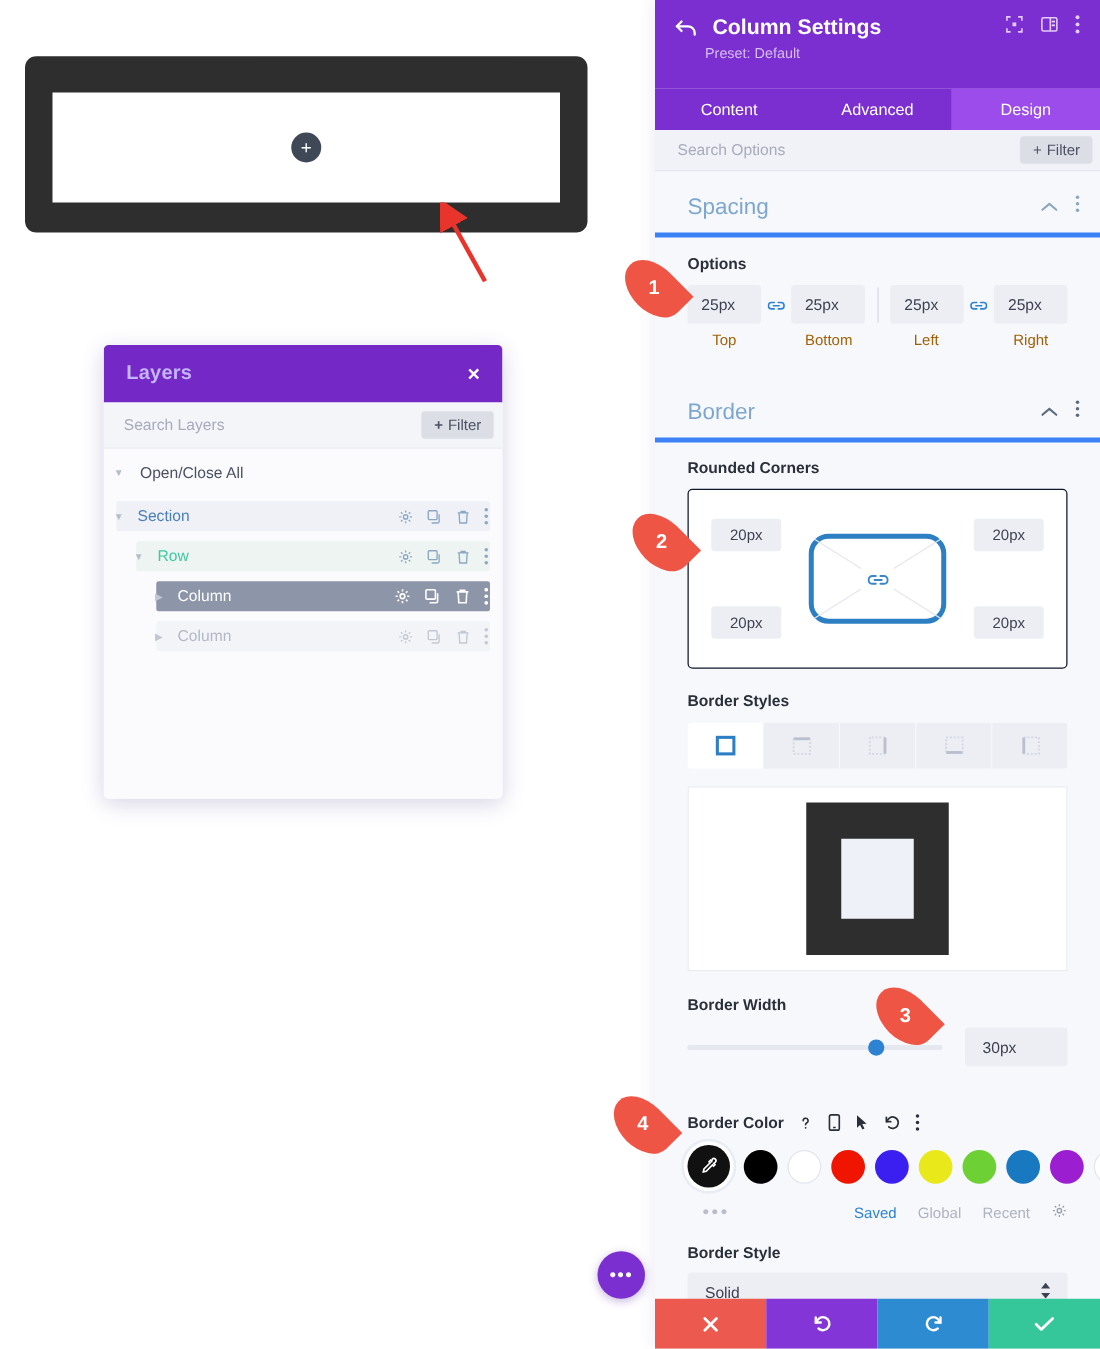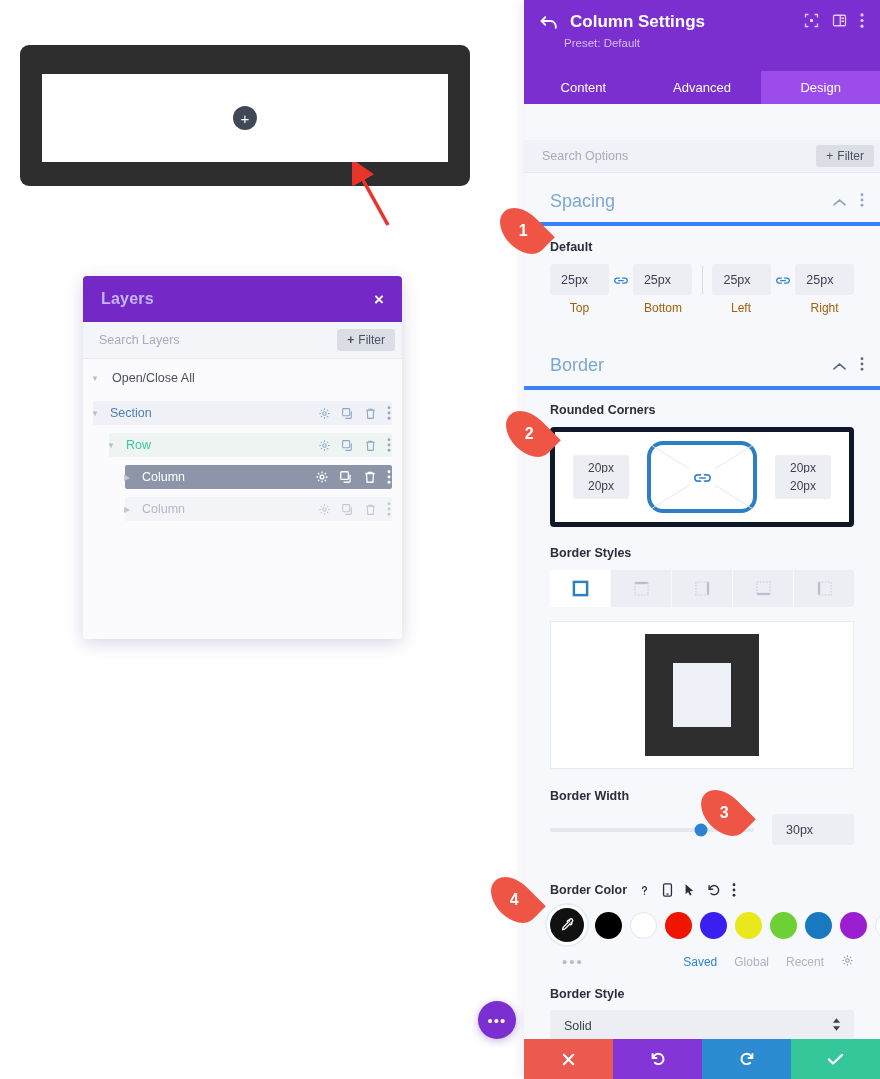"Search Options" .opt-search { margin-top: 36px -> none }
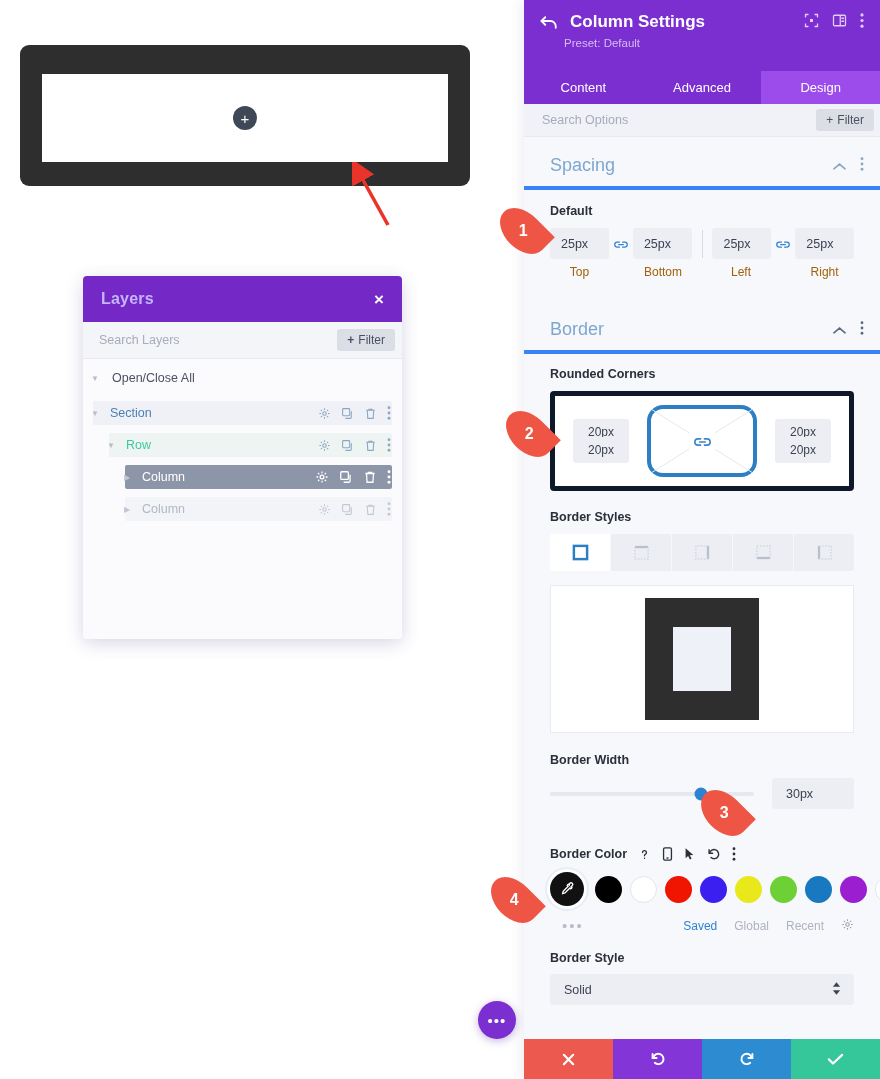"Default" div.field-label { text: Default -> Options }
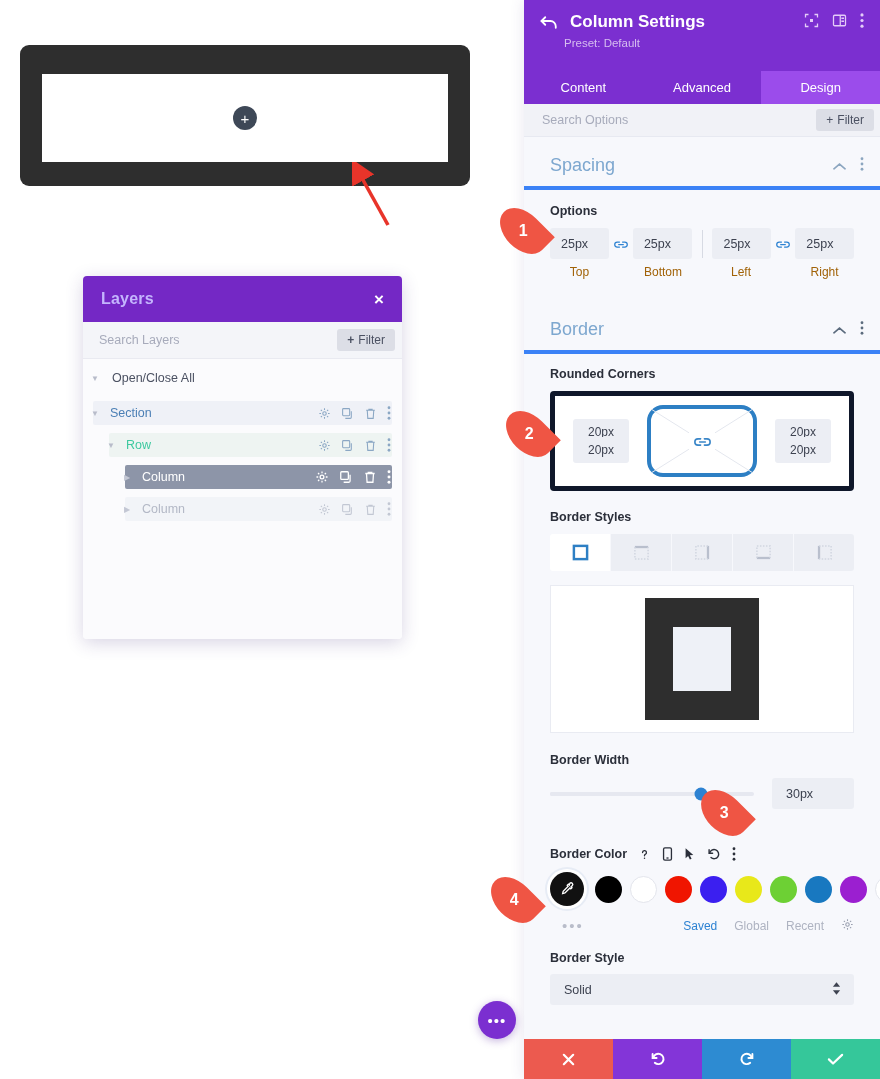"20px" .rc-box { border: 5px solid #0f172a -> 1px solid #0f172a; height: 100px -> 144px }
